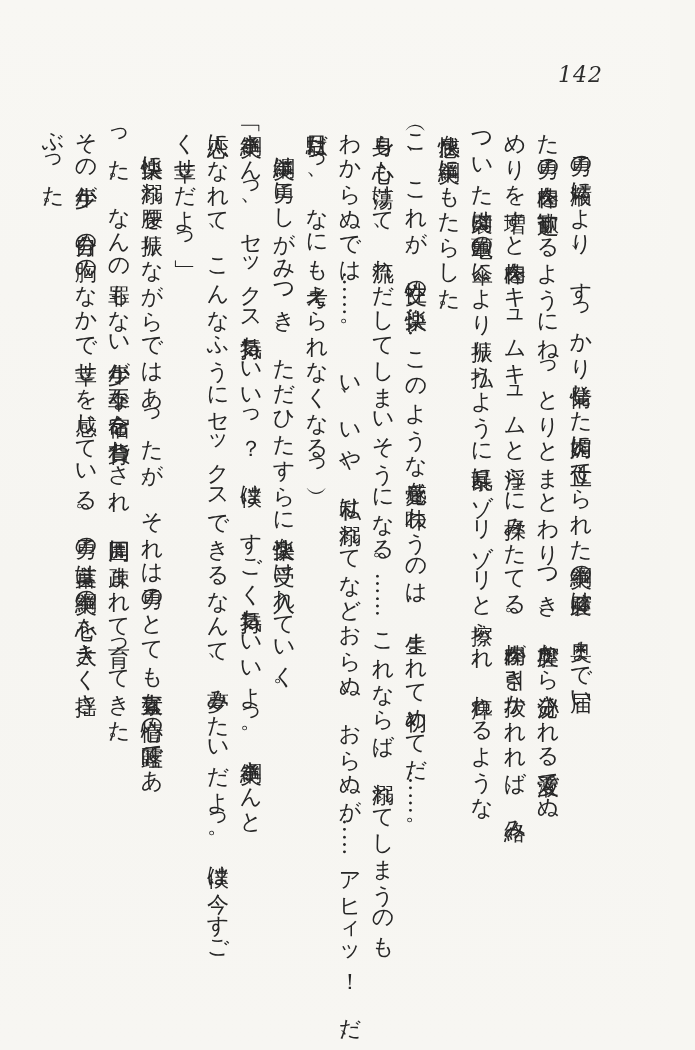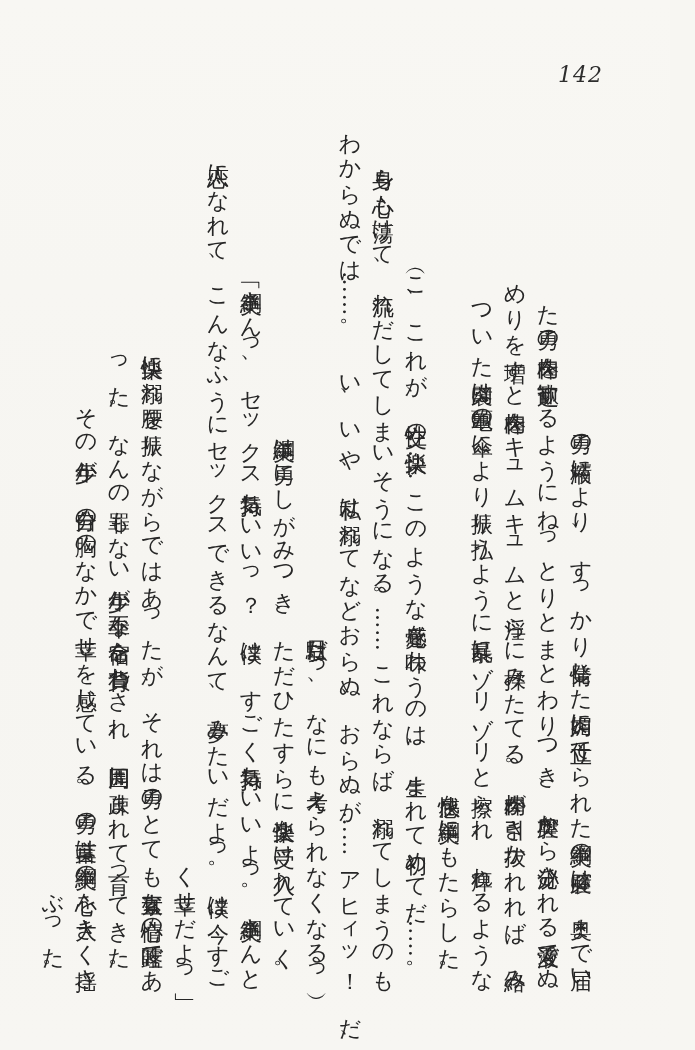"142" .page { text-align: right -> none }
